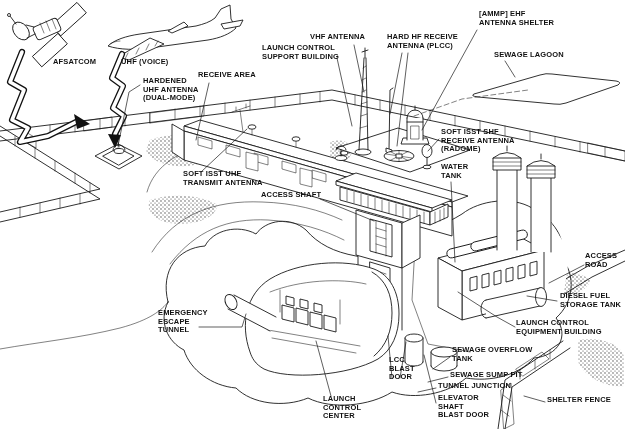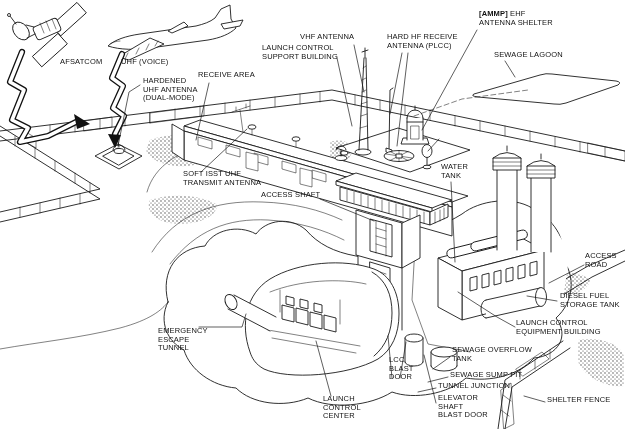"[AMMP] EHF" .lbl { font-weight: 400 -> 700 }
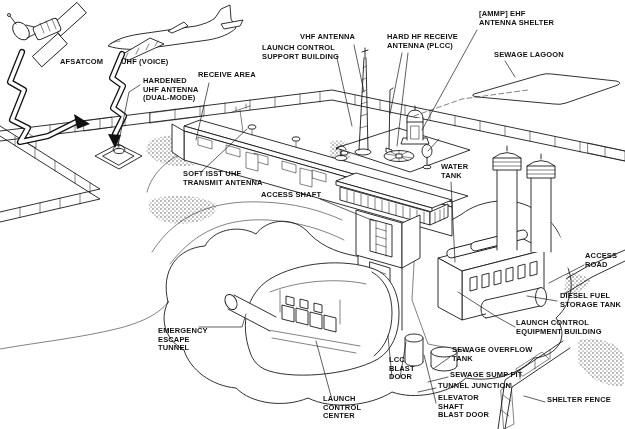"VHF ANTENNA" div.lbl { left: 300px -> 310px }
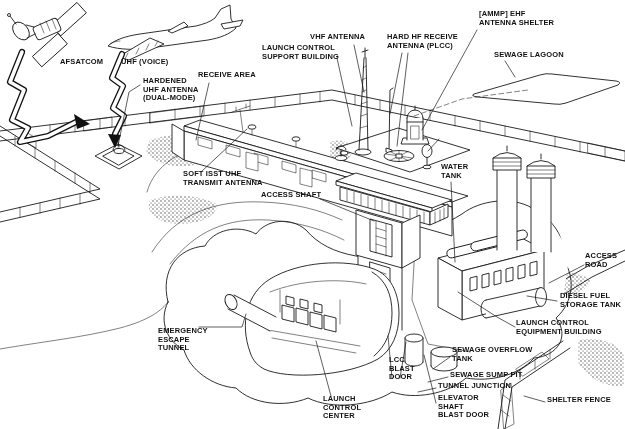"AFSATCOM" div.lbl { left: 60px -> 53px }
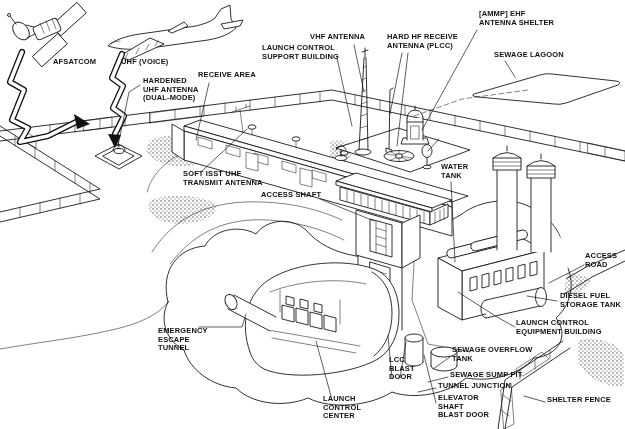"SOFT ISST SHF" div.lbl { html: none -> <div> <span>SOFT ISST SHF</span> <span>RECEIVE ANTENNA</span> <span>(RADOME)</span> </div> }
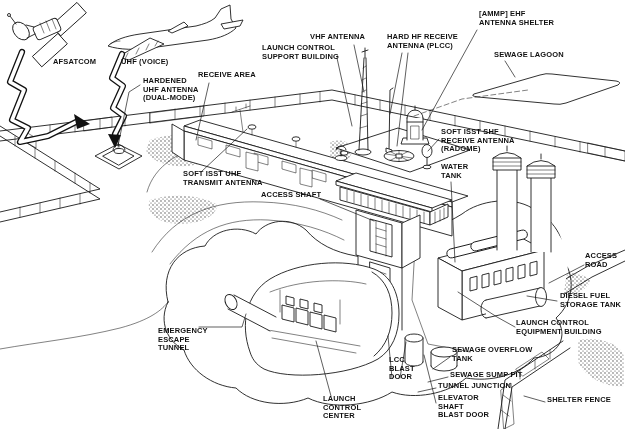"EMERGENCY" div.lbl { top: 327px -> 309px }
